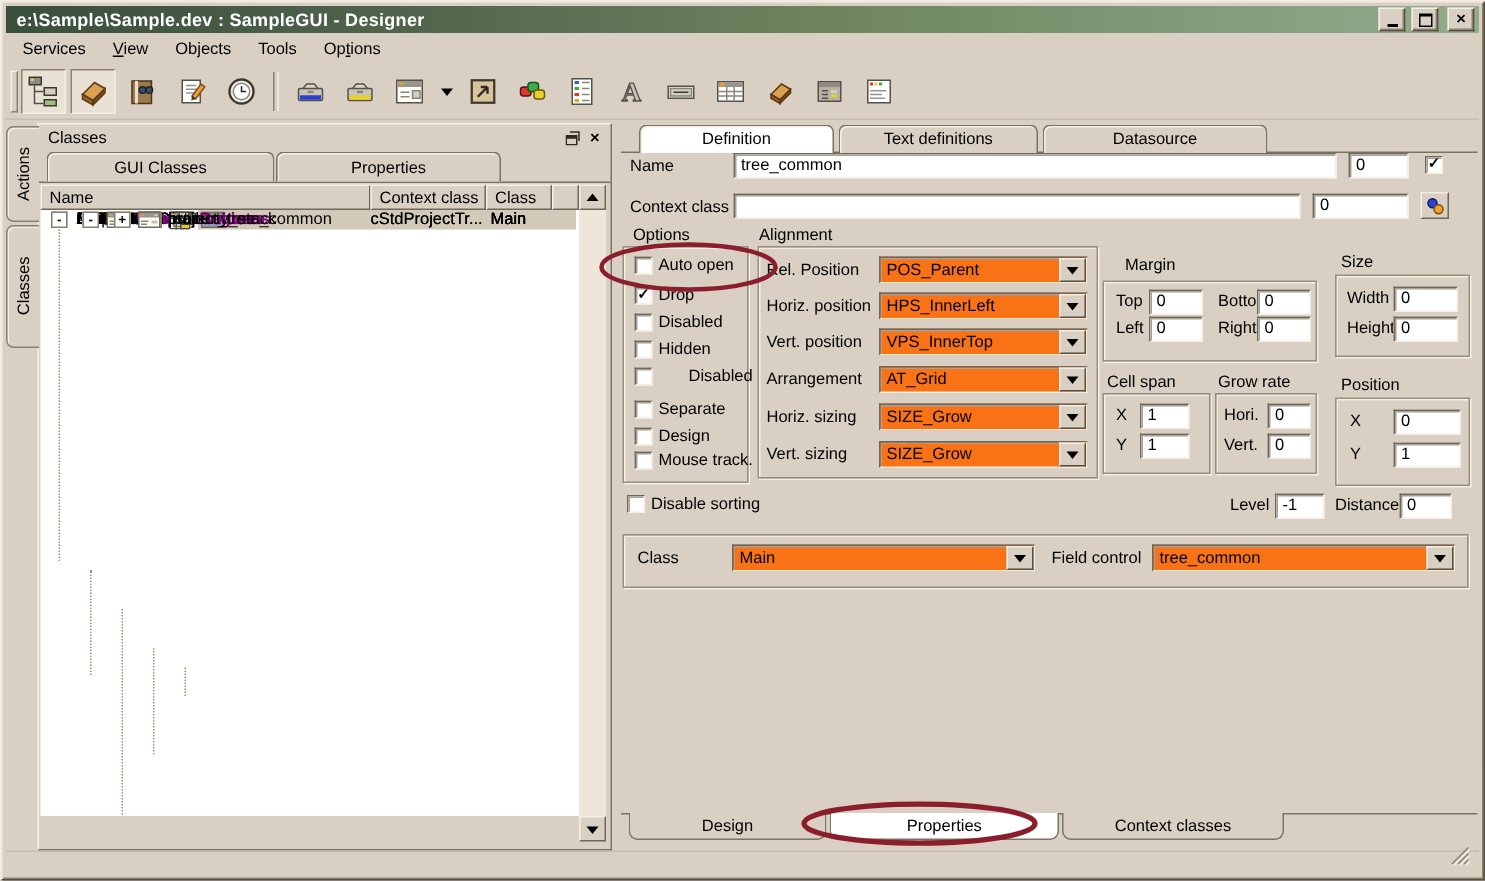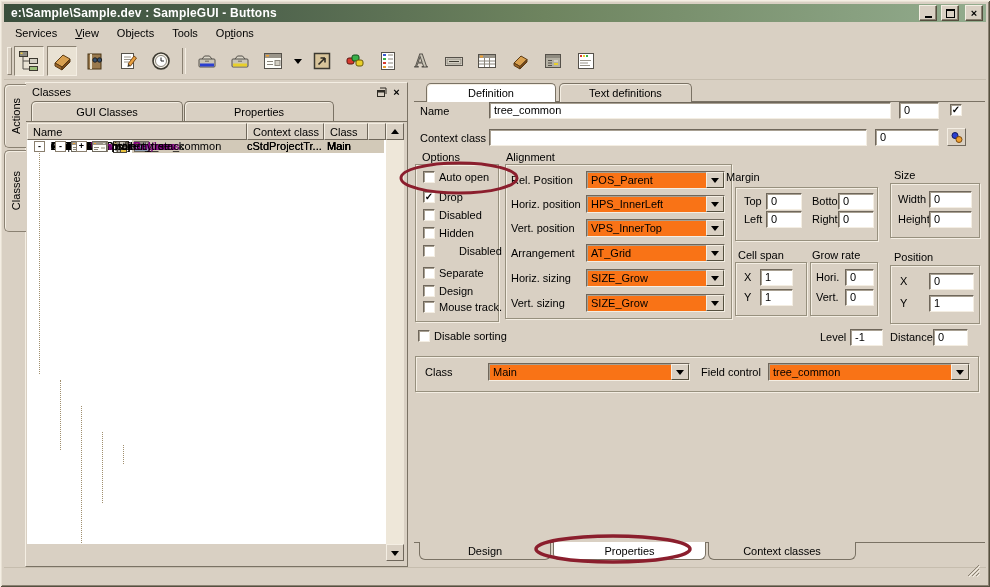"e:\Sample\Sample.dev : SampleGUI -" span.title-text { text: Buttons -> Designer }
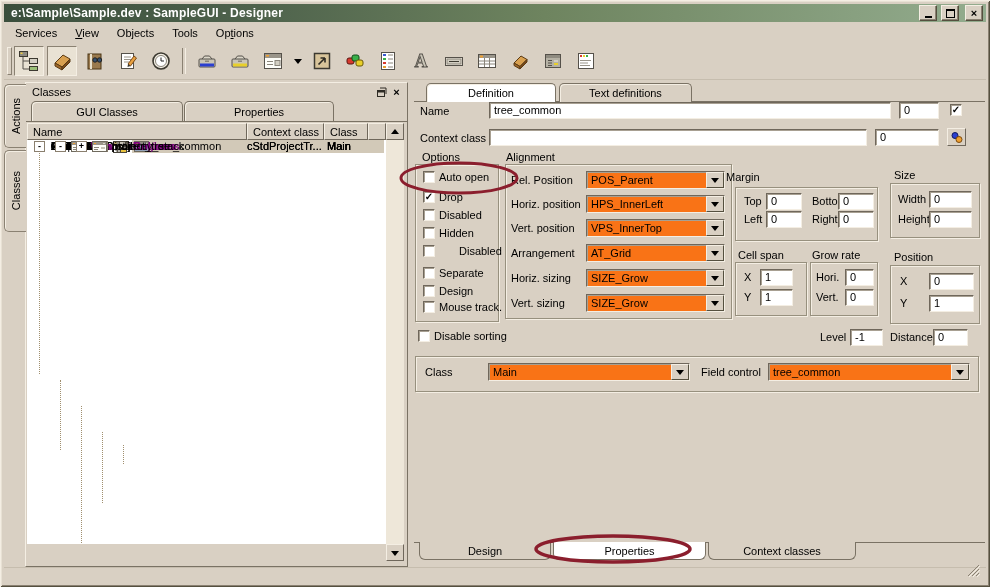"Datasource" div.htab { html: none -> <div> <span>Datasource</span> </div> }
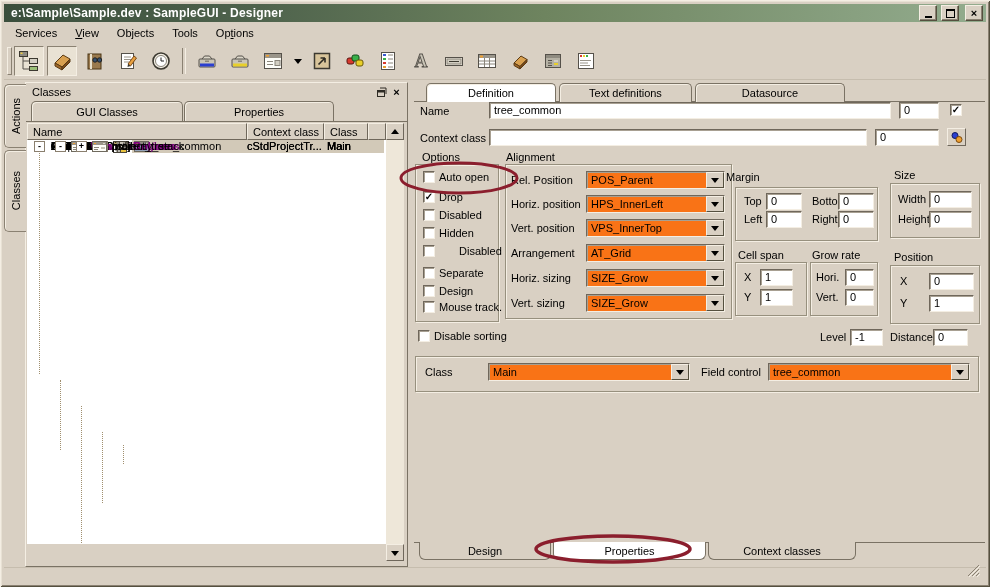"Margin" span.lbl { left: 312px -> 336px }
